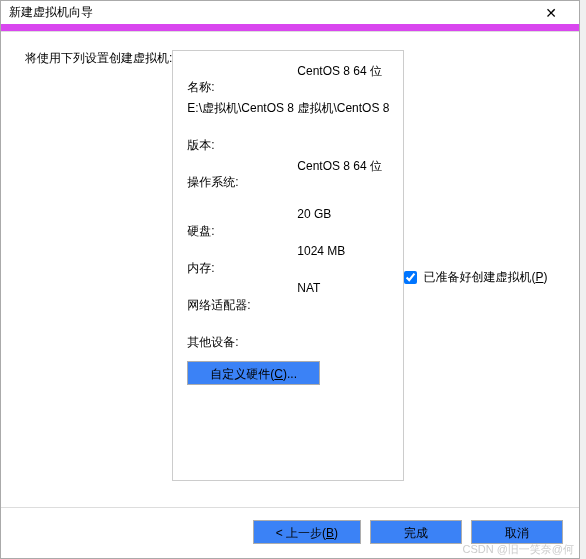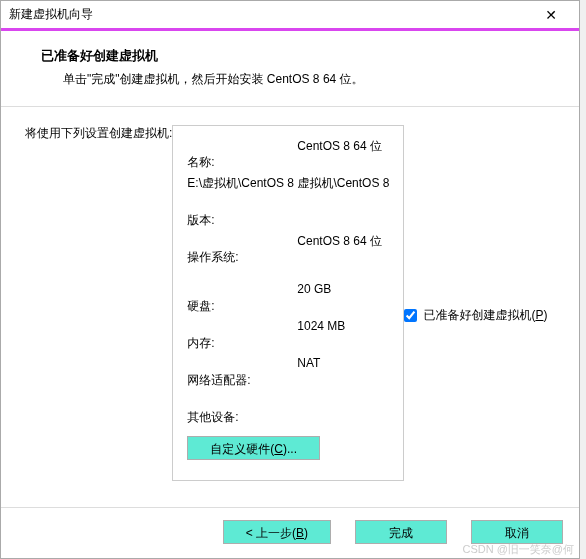"新建虚拟机向导" .titlebar { border-bottom: 3px solid #d946ef -> 7px solid #d946ef }
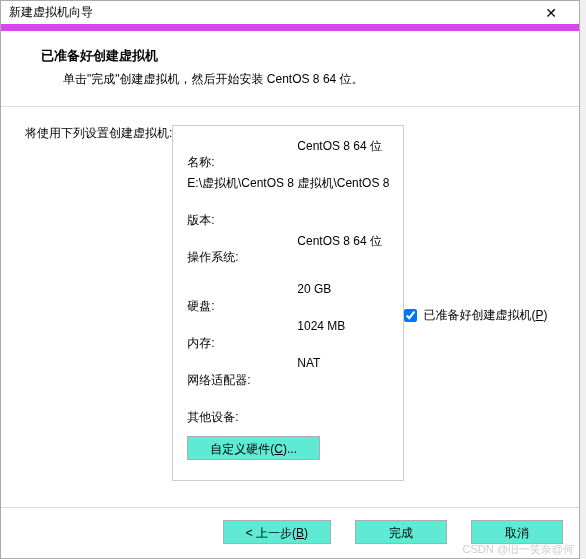"已准备好创建虚拟机" div.header-area { html: <div> <div>已准备好创建虚拟机</div> <div>单击"完成"创建虚拟机，然后开始安装 CentOS 8 64 位。</div> </div> -> none }
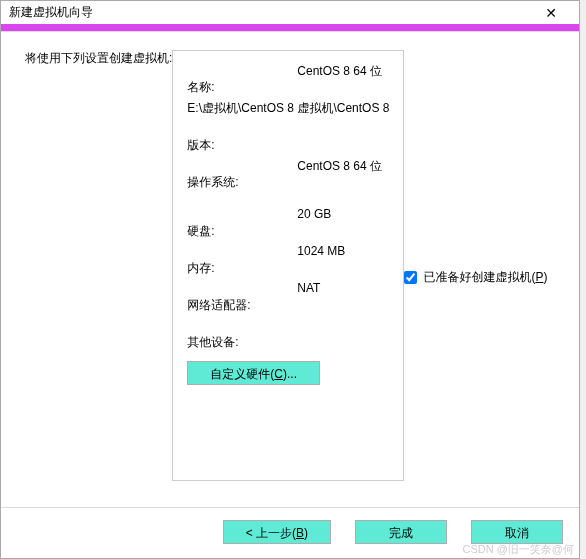"自定义硬件(C)..." .button { background: #5eead4 -> #3b82f6 }
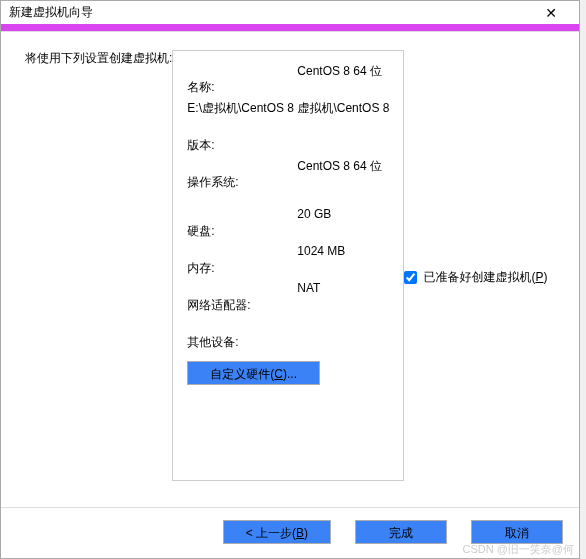"< 上一步(B)" .footer { gap: 24px -> 9px }
